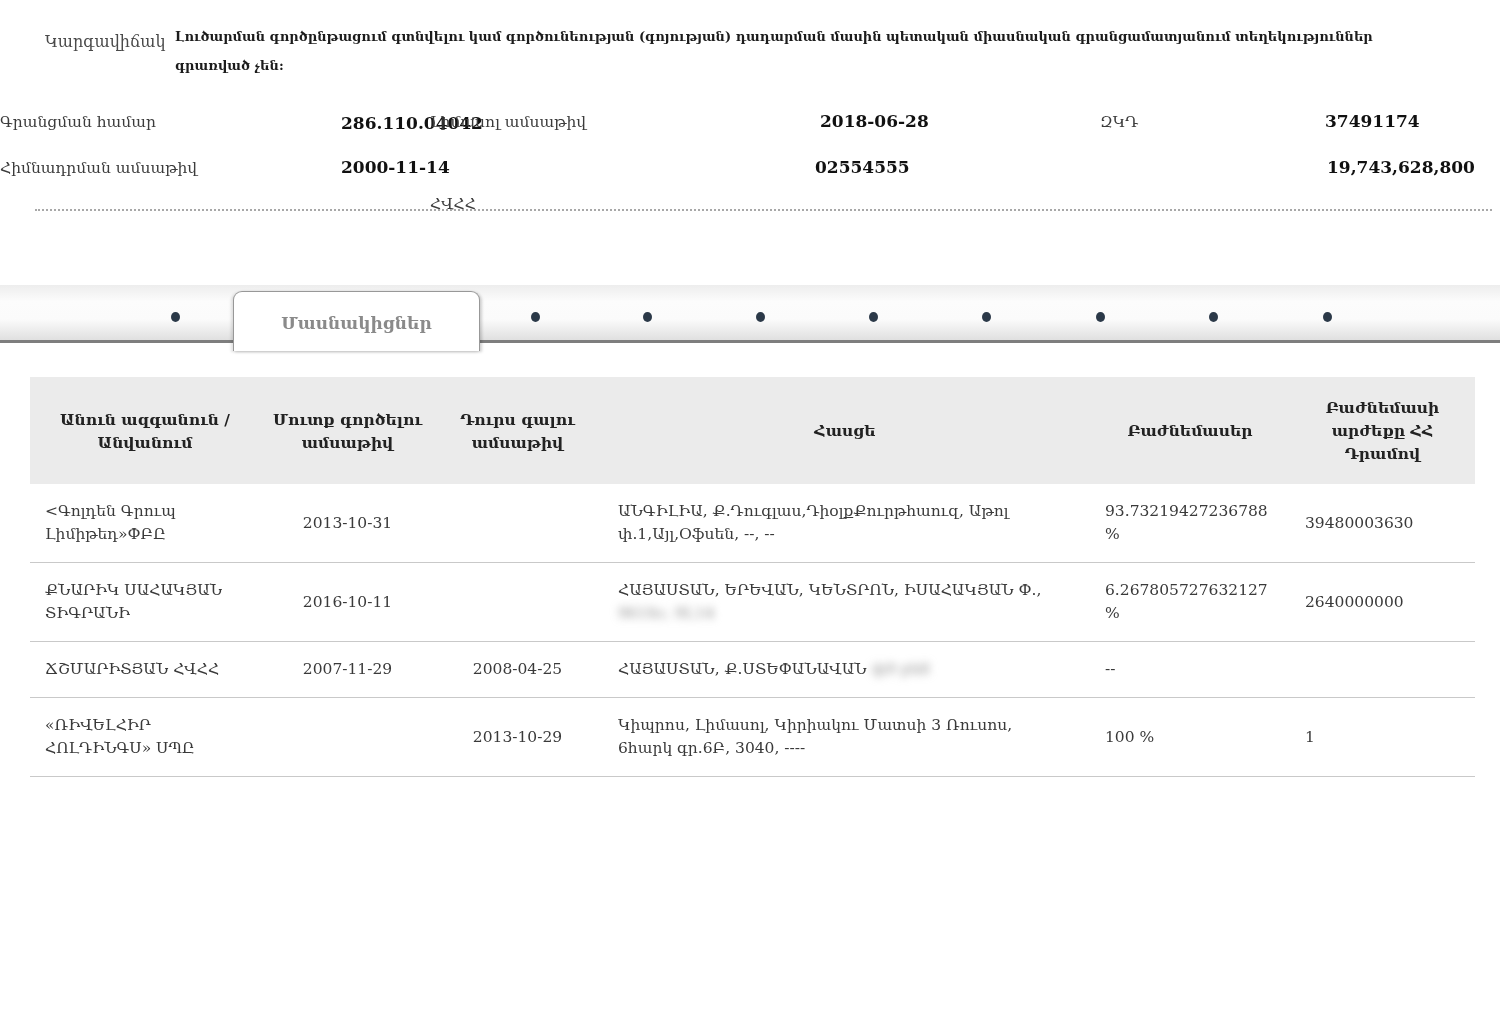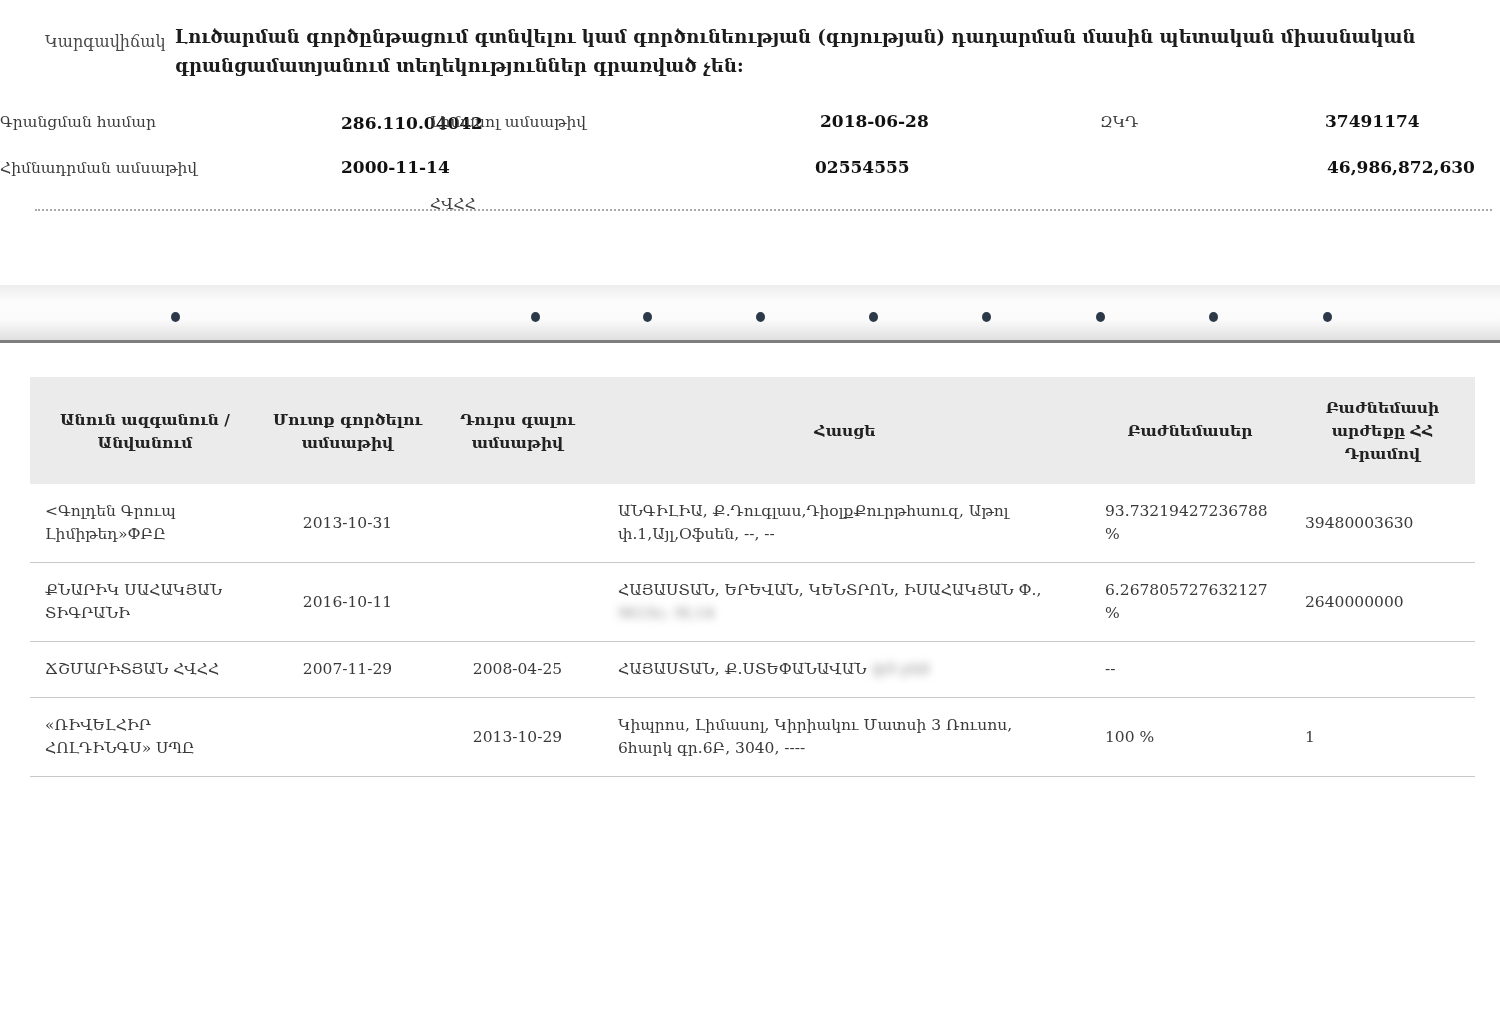"Լուծարման գործընթացում գտնվելու կամ" .status-text { font-size: 18px -> 13px }
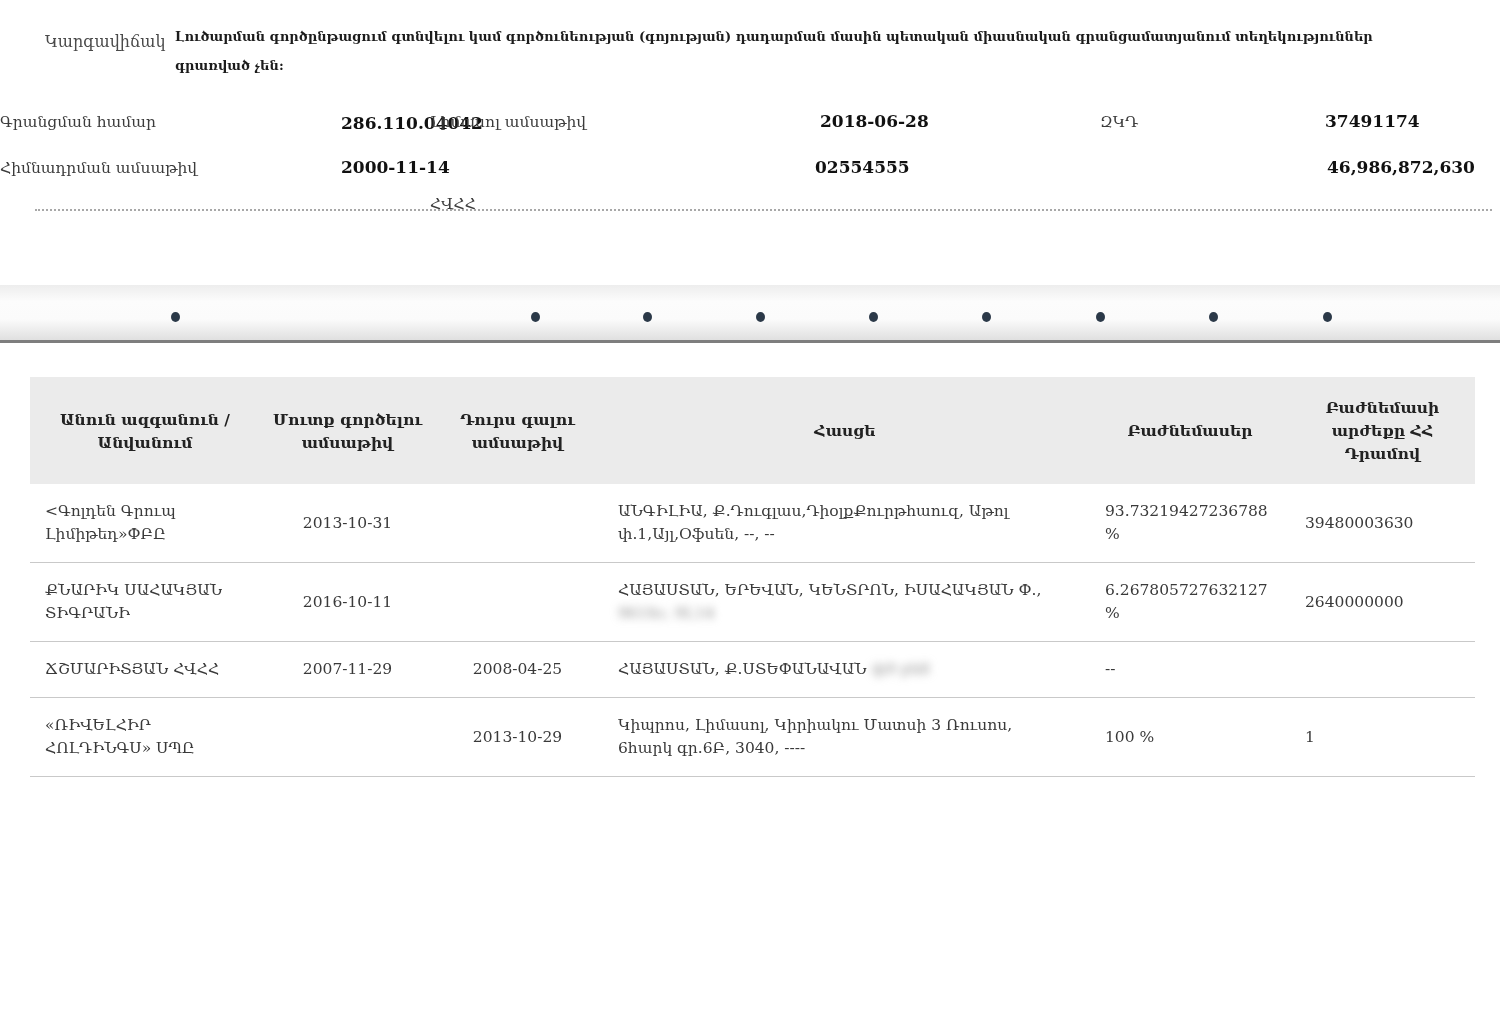"46,986,872,630" div.fvalue { text: 46,986,872,630 -> 19,743,628,800 }
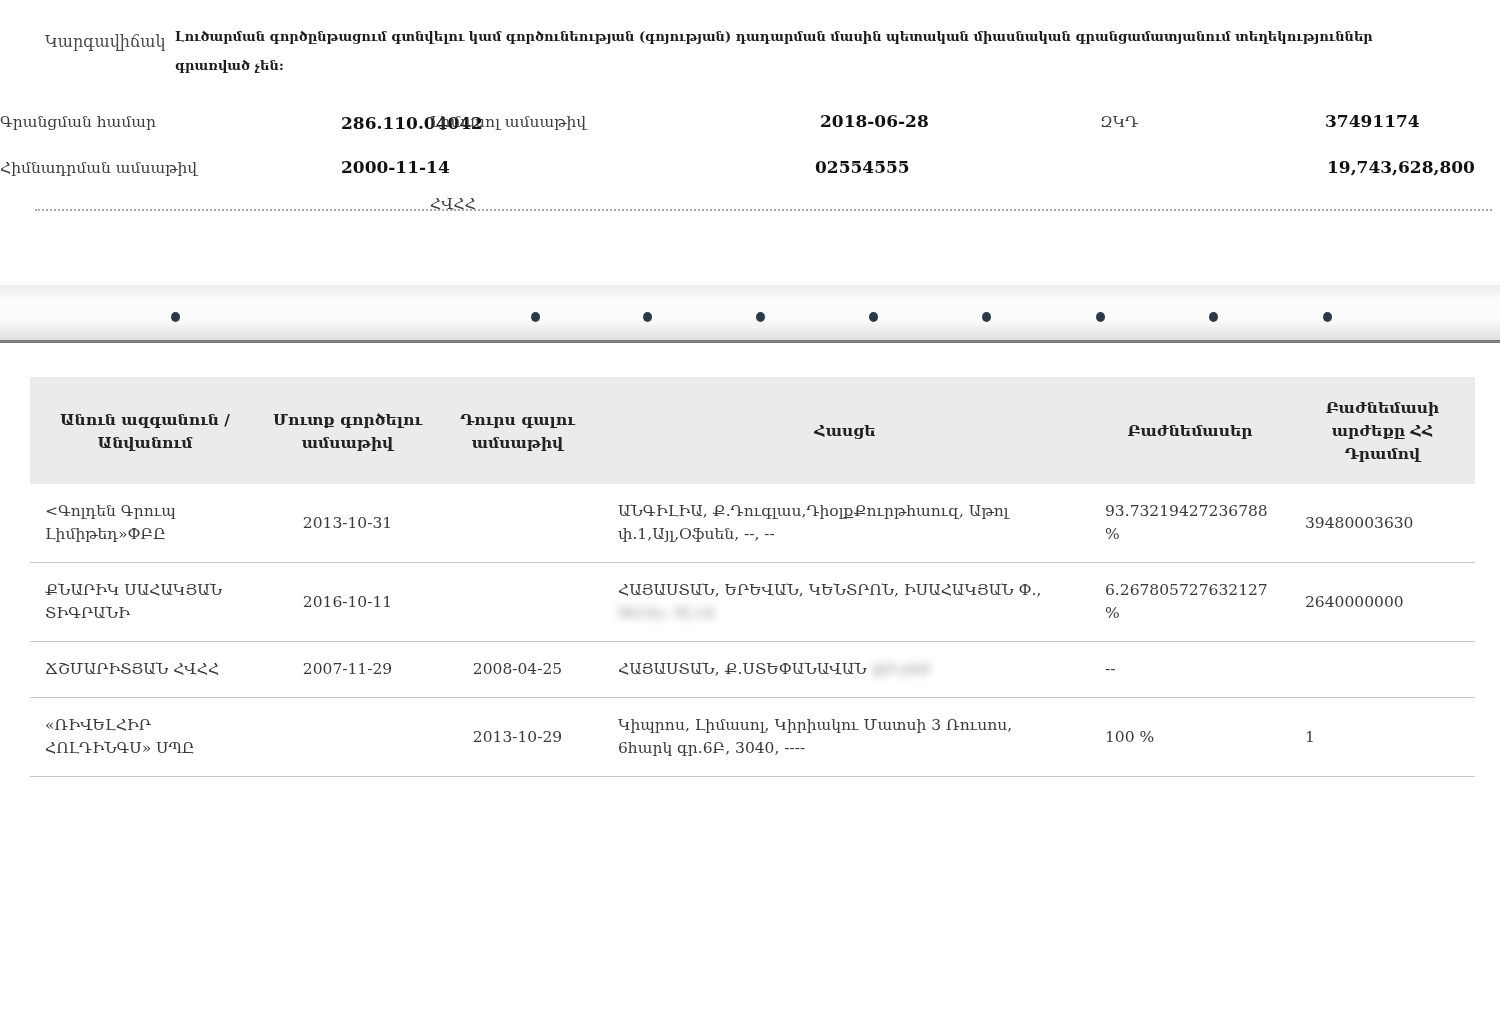"Մասնակիցներ" div.tab-active { html: none -> <div>Մասնակիցներ</div> }
